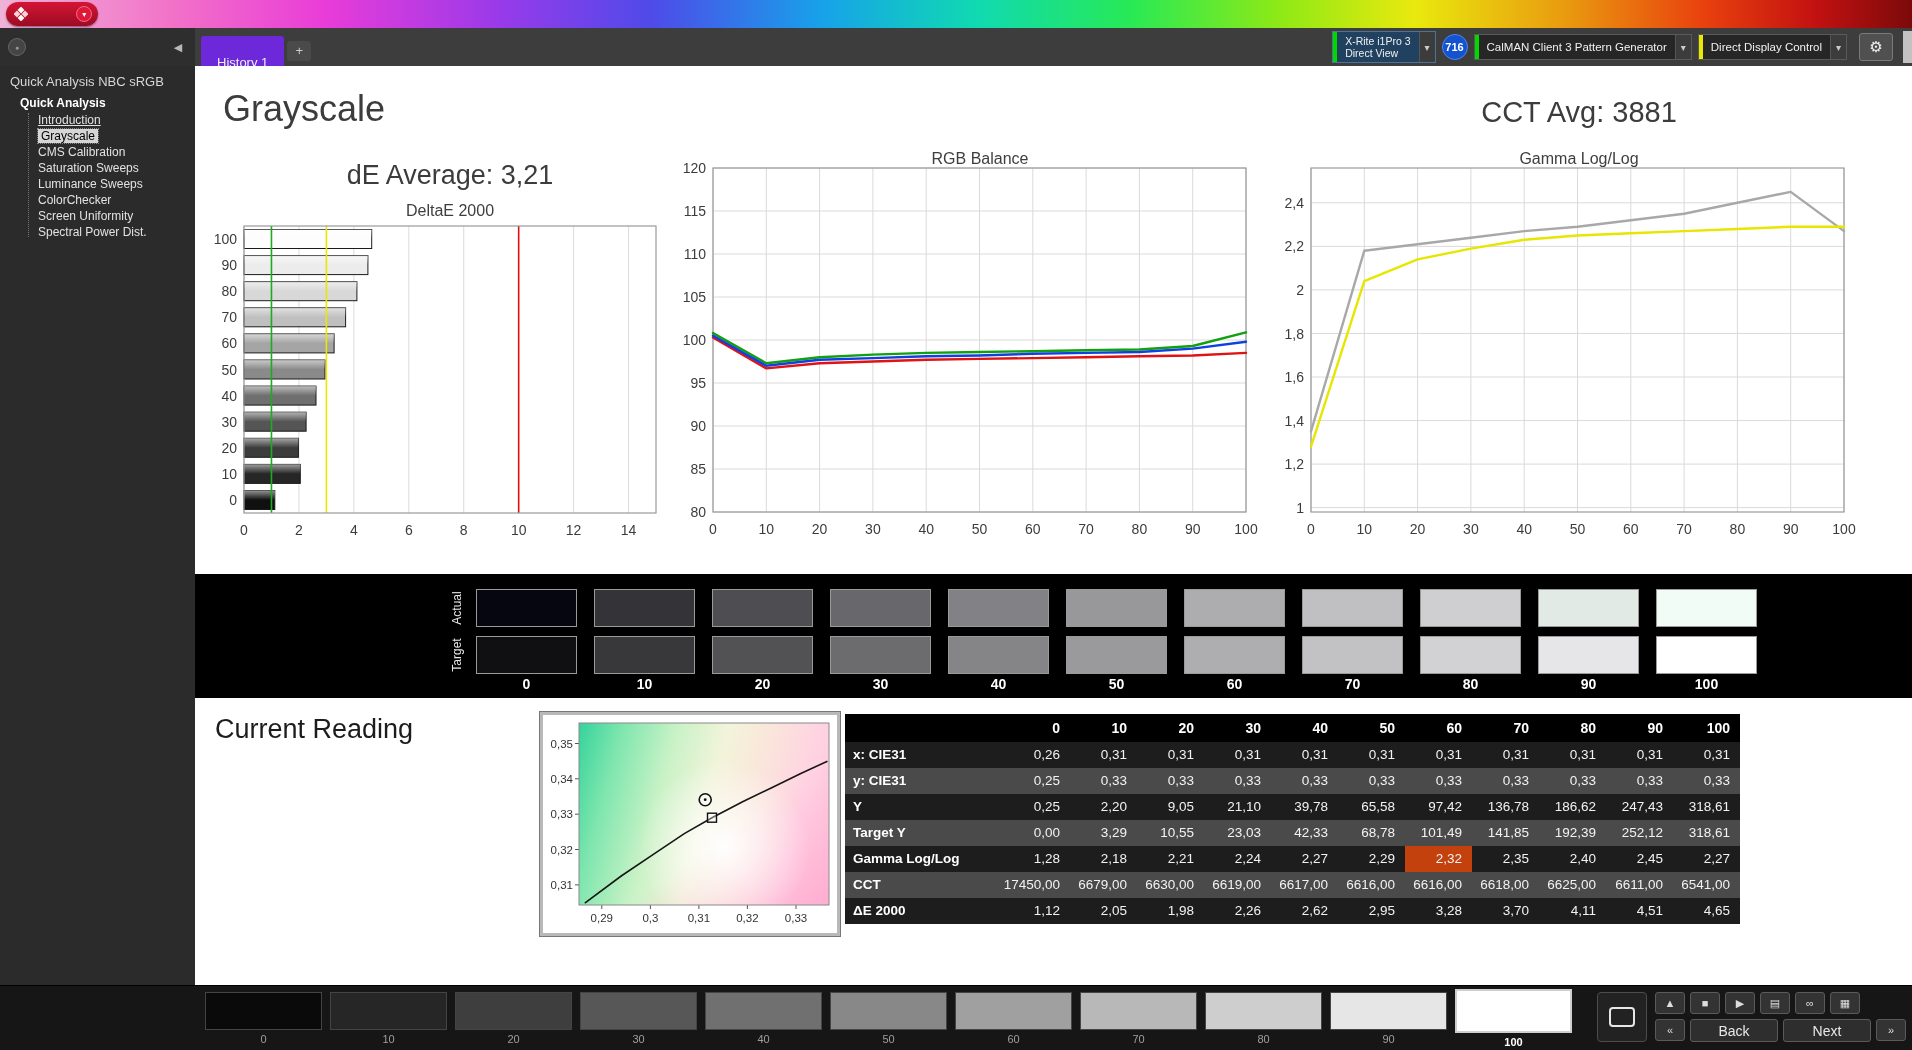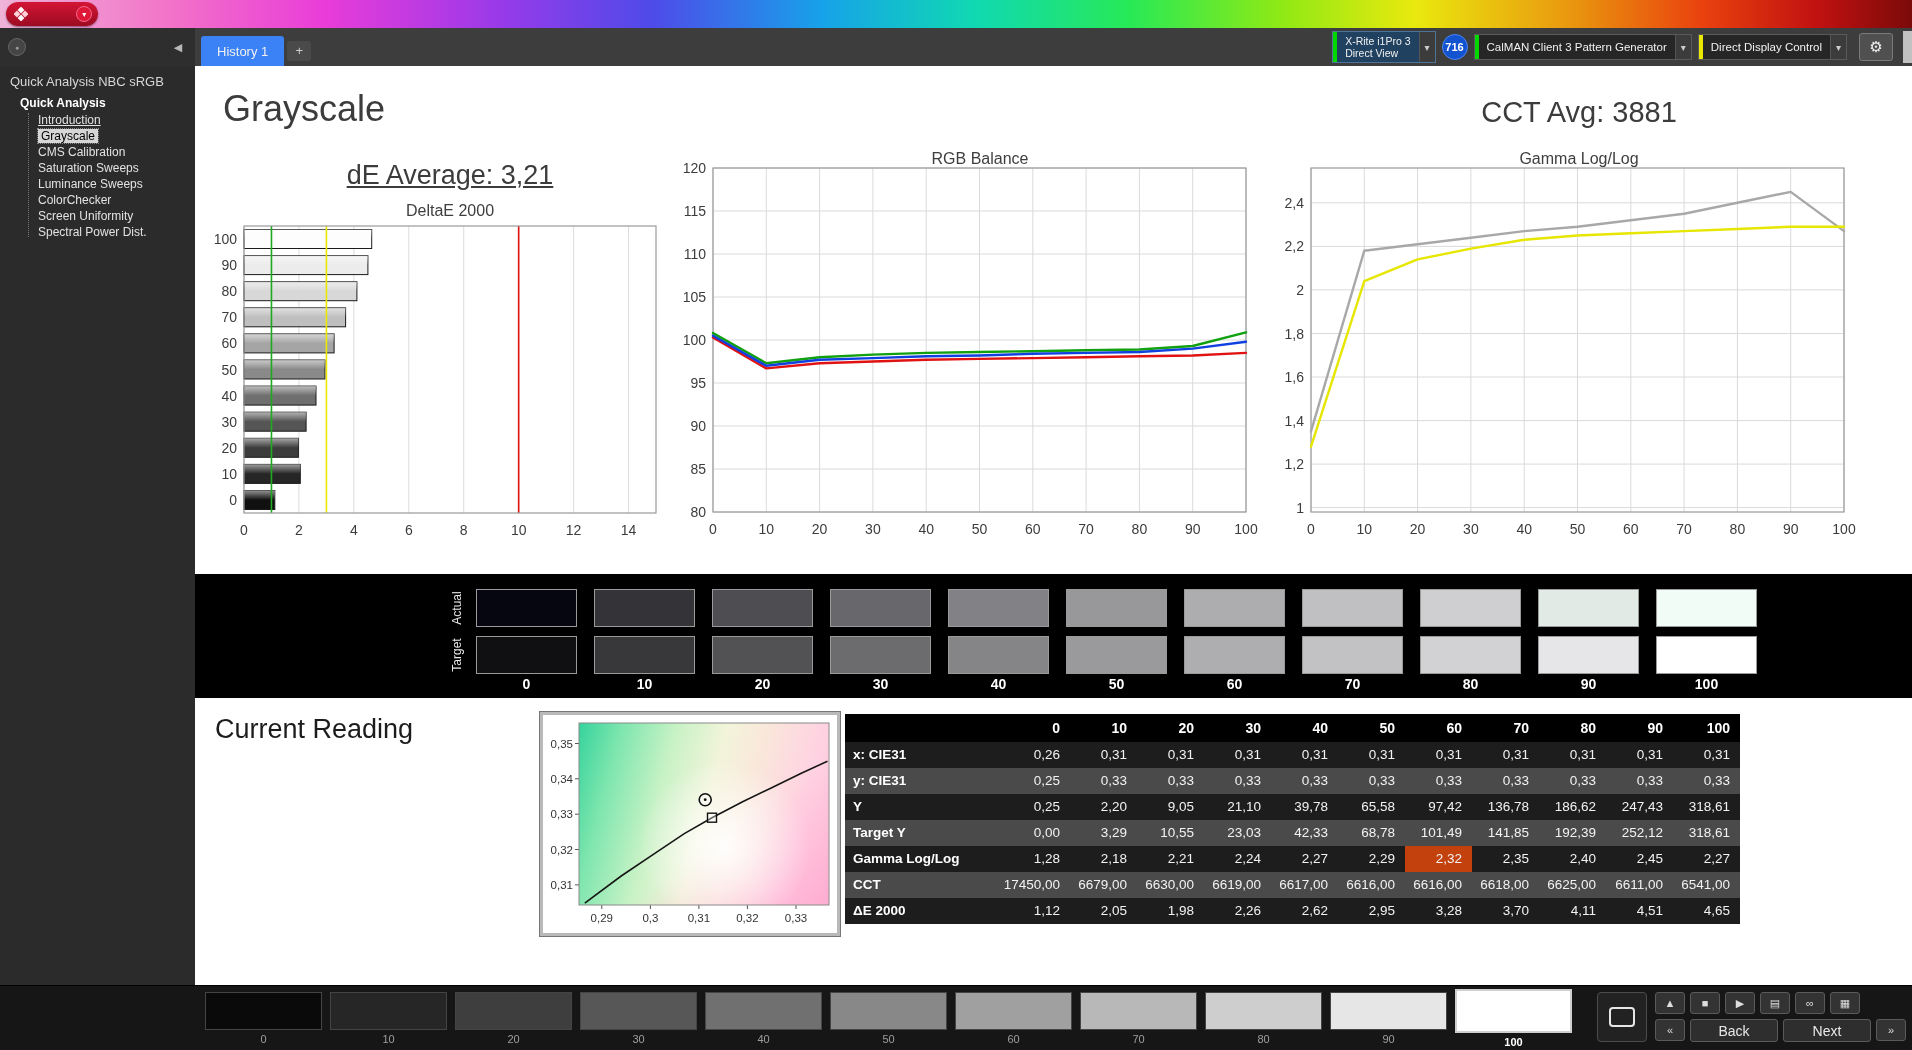"History 1" .tab { background: #3b82f6 -> #6d28d9; padding: 1px 16px -> 12px 16px }
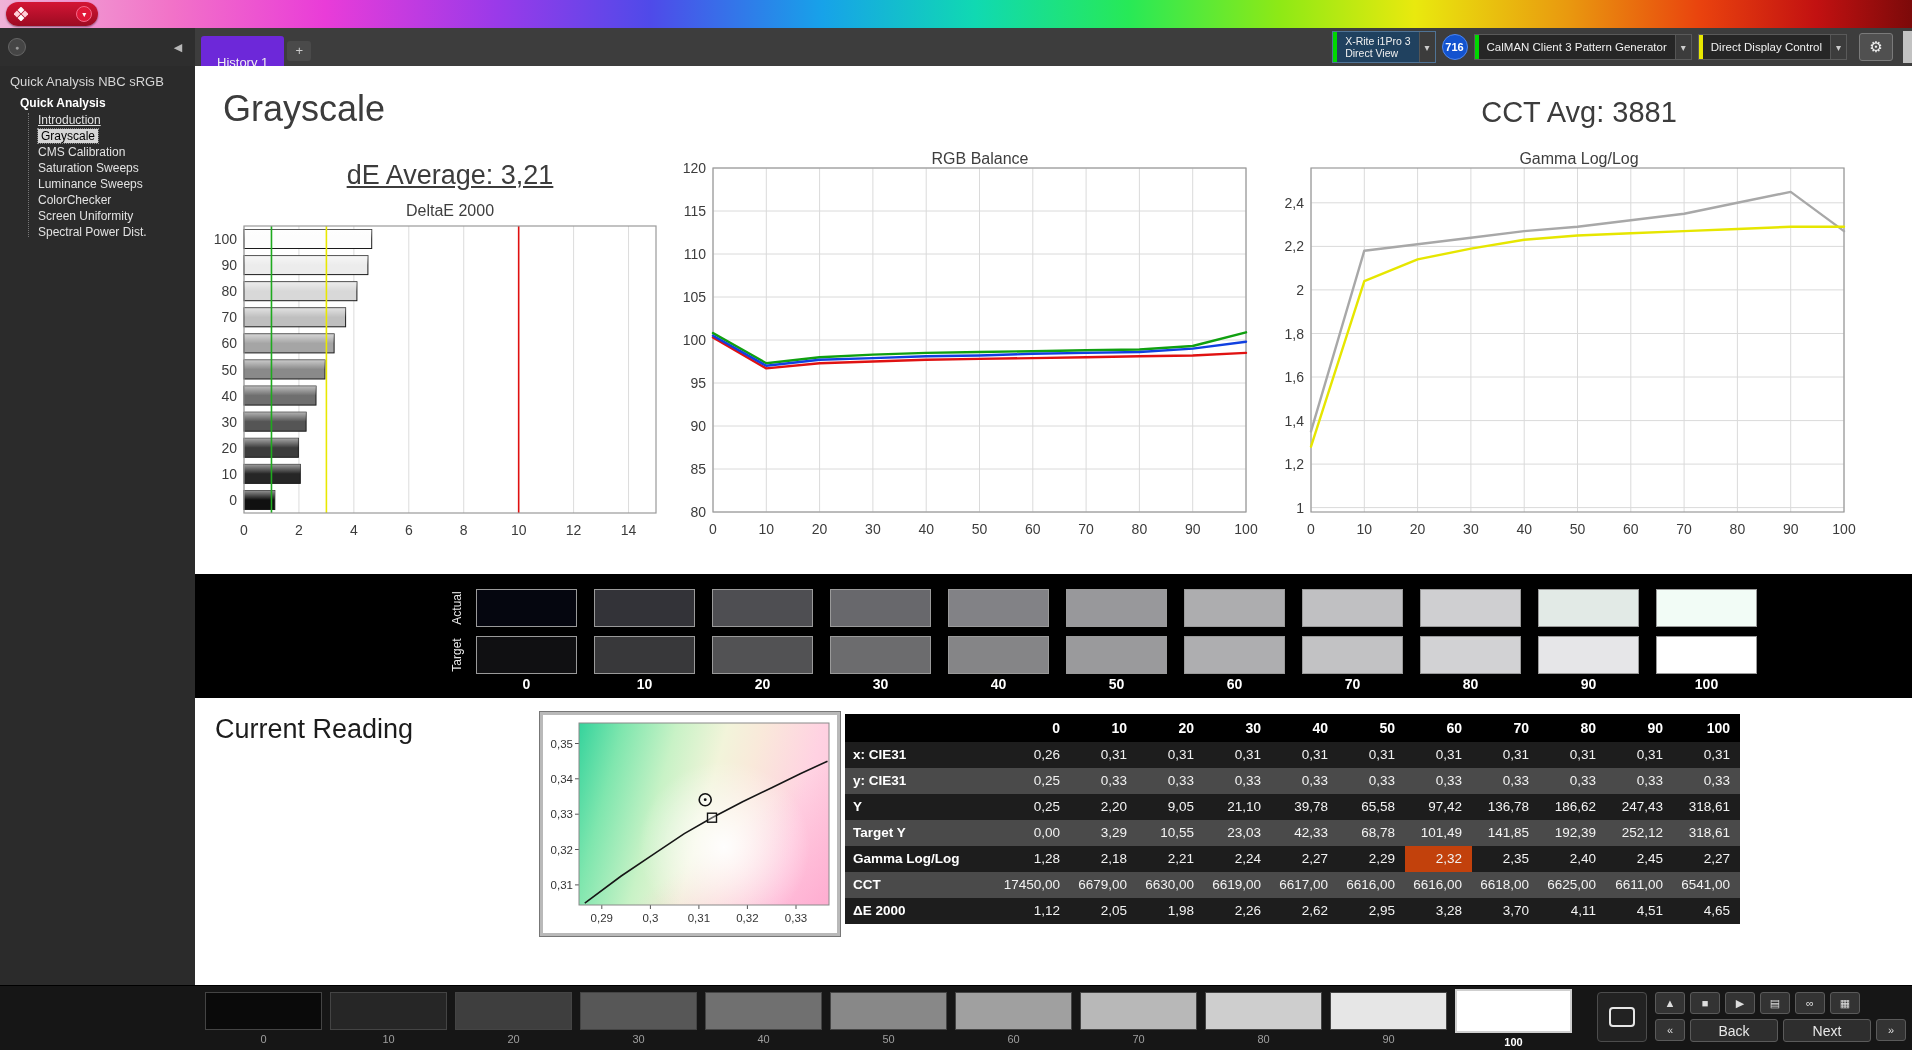"dE Average: 3,21" .h-de { text-decoration: underline -> none }
